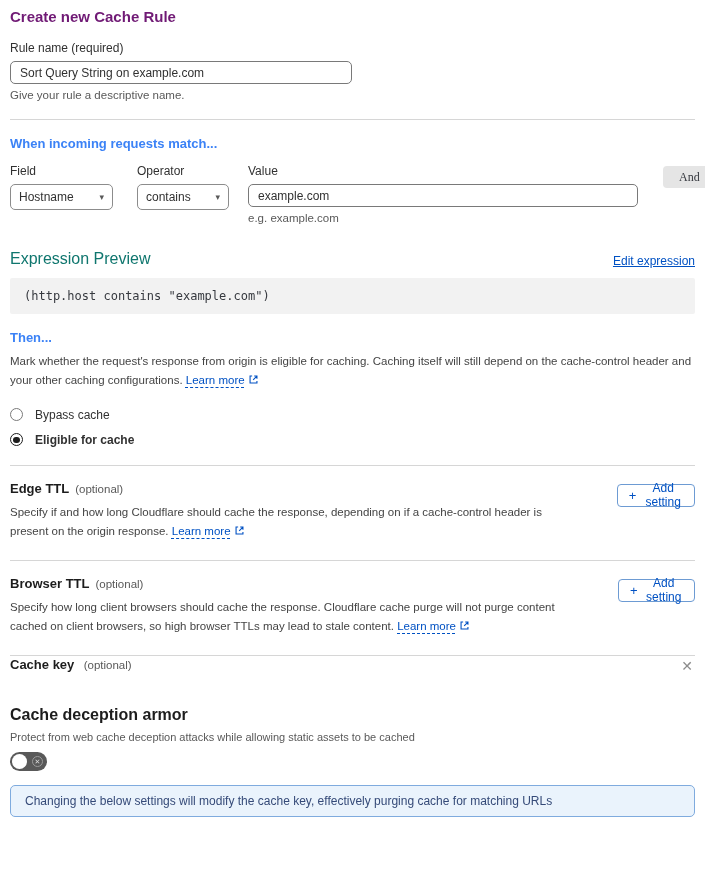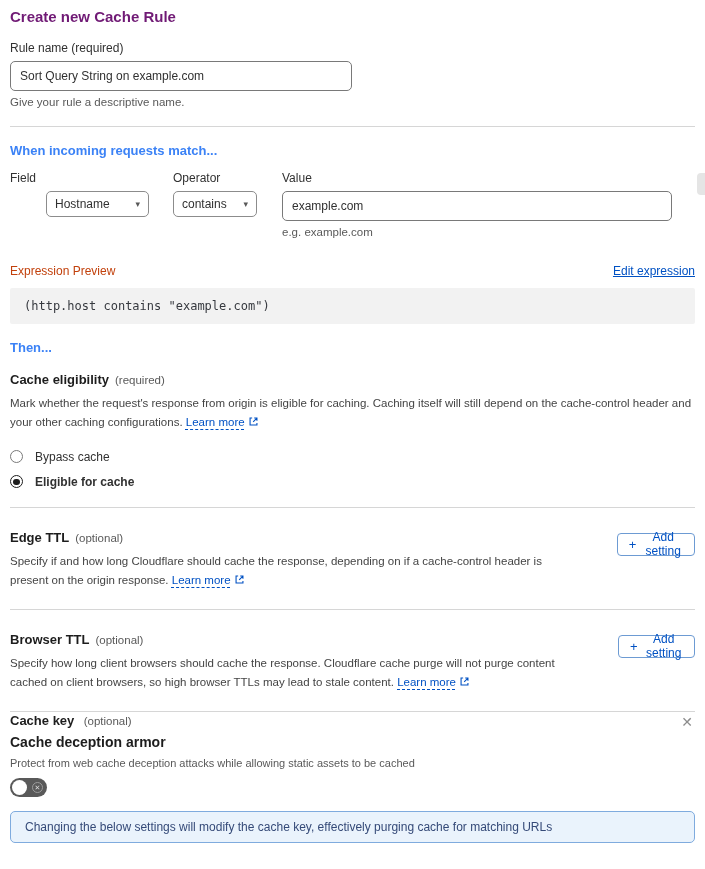"Sort Query String on example.com" input.text-input { height: 30px -> 23px }
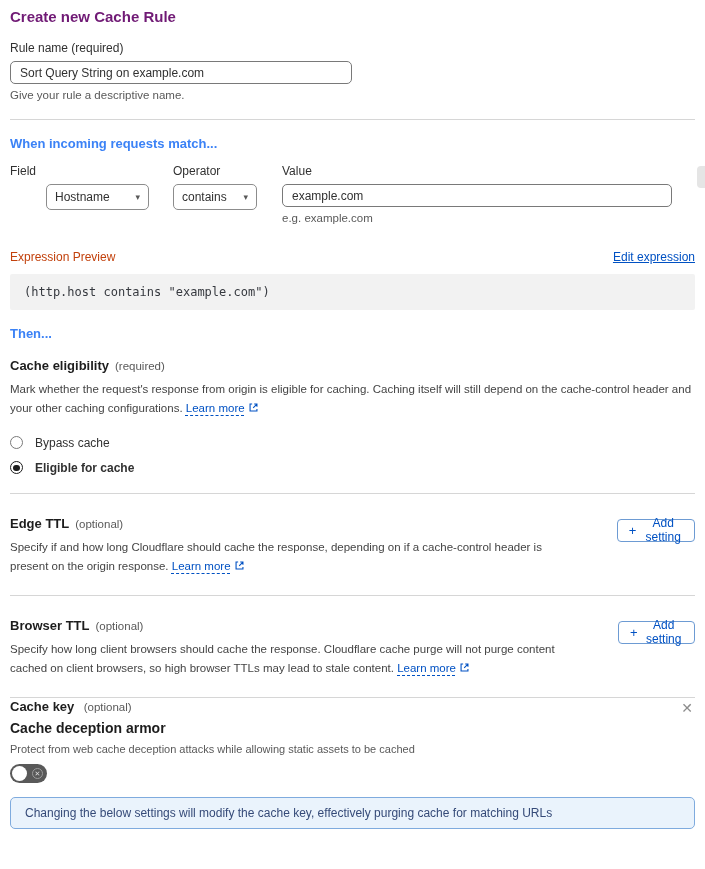"Hostname" .field-select { margin-left: 36px -> none }
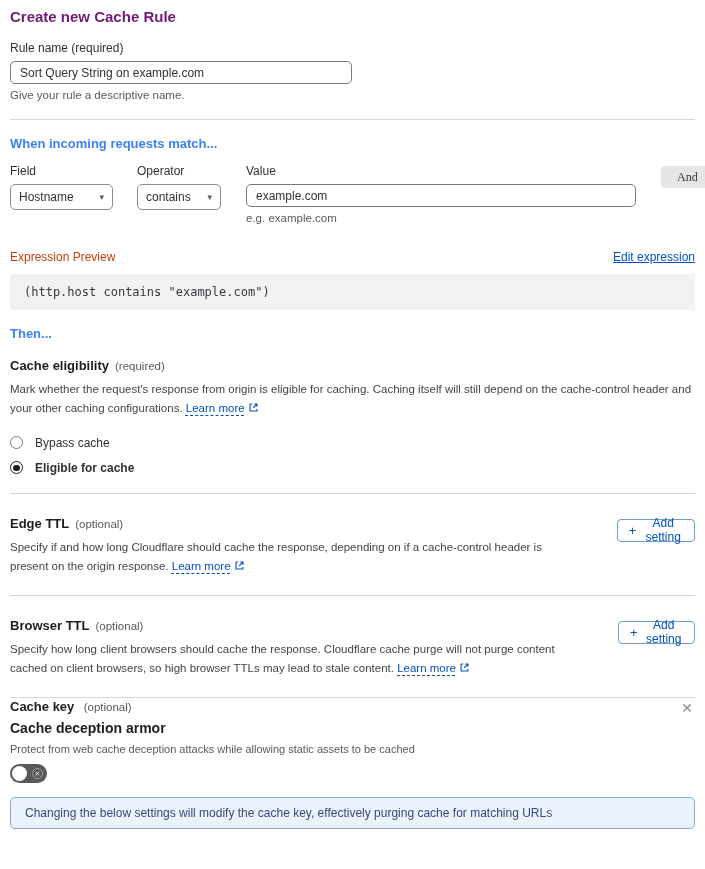"contains" .operator-select { margin-right: 13px -> 7px; width: 84px -> 92px }
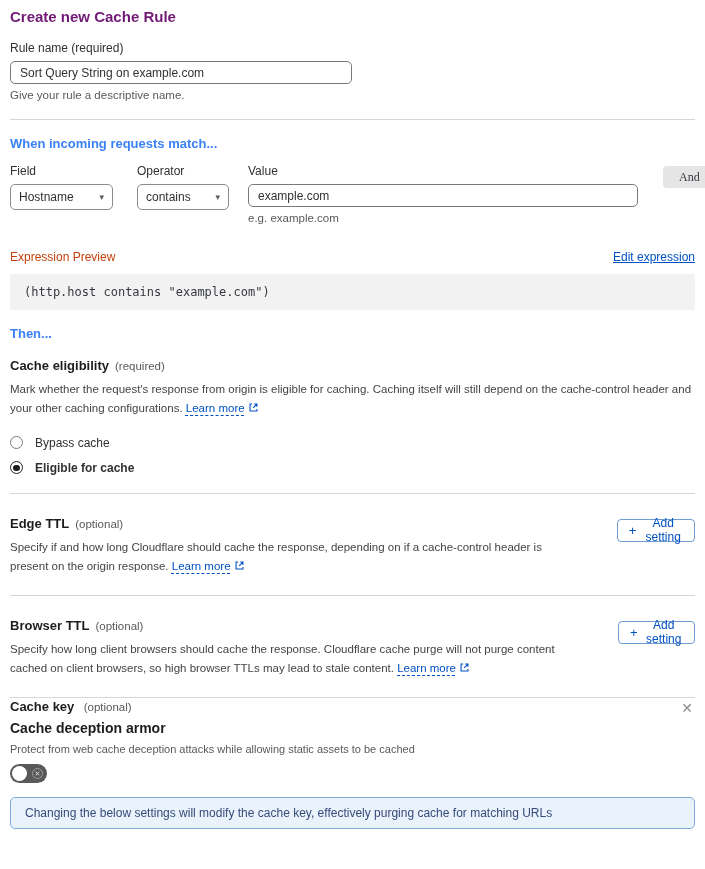"Expression Preview" .expr-label { color: #c2410c -> #0f766e; font-size: 12px -> 16px }
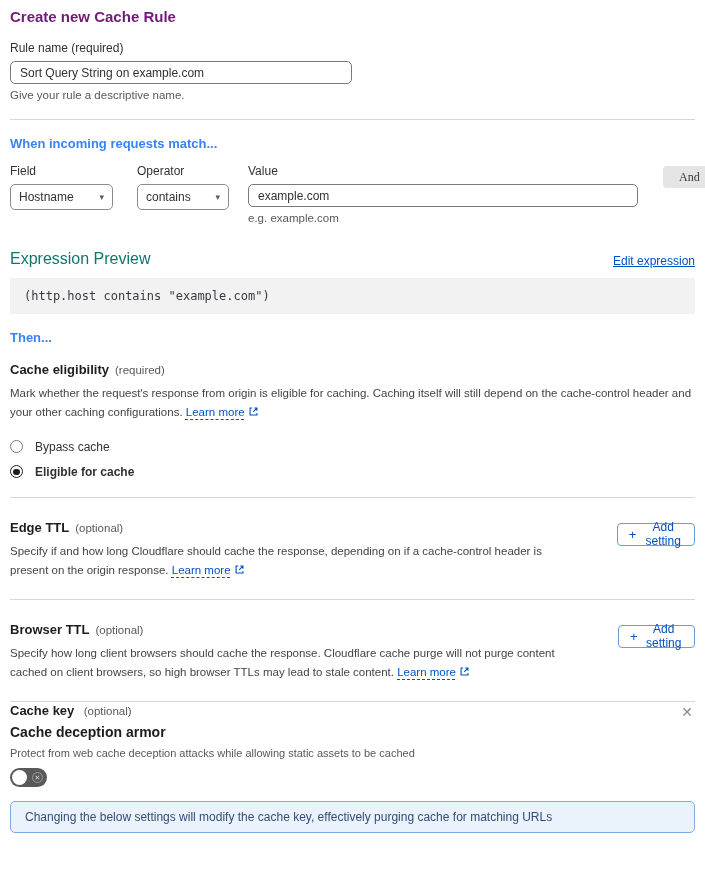"Cache eligibility" div.subsection-title-row { html: <div> <span>Cache eligibility</span> <span>(required)</span> </div> -> none }
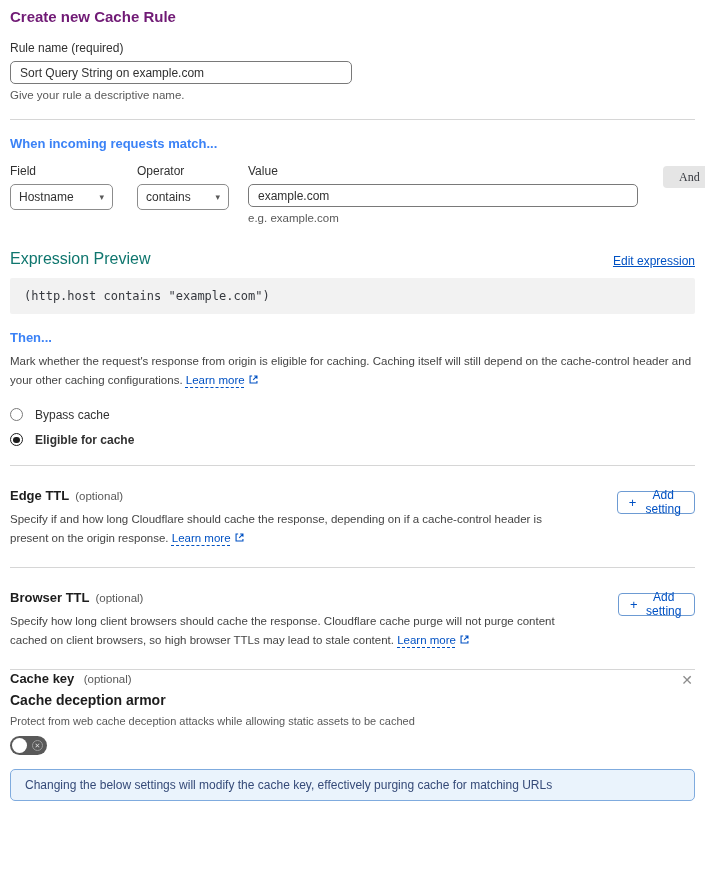"Edge TTL" .ttl-row { margin-top: 22px -> 15px }
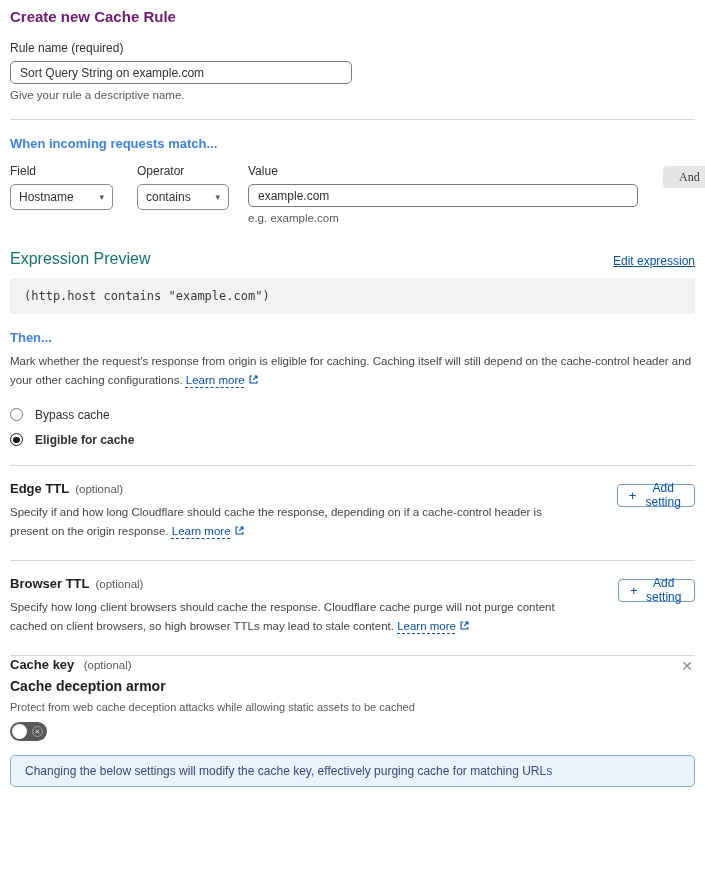"Cache deception armor" .setting-title { font-size: 14px -> 16px; margin-top: 3px -> 31px }
